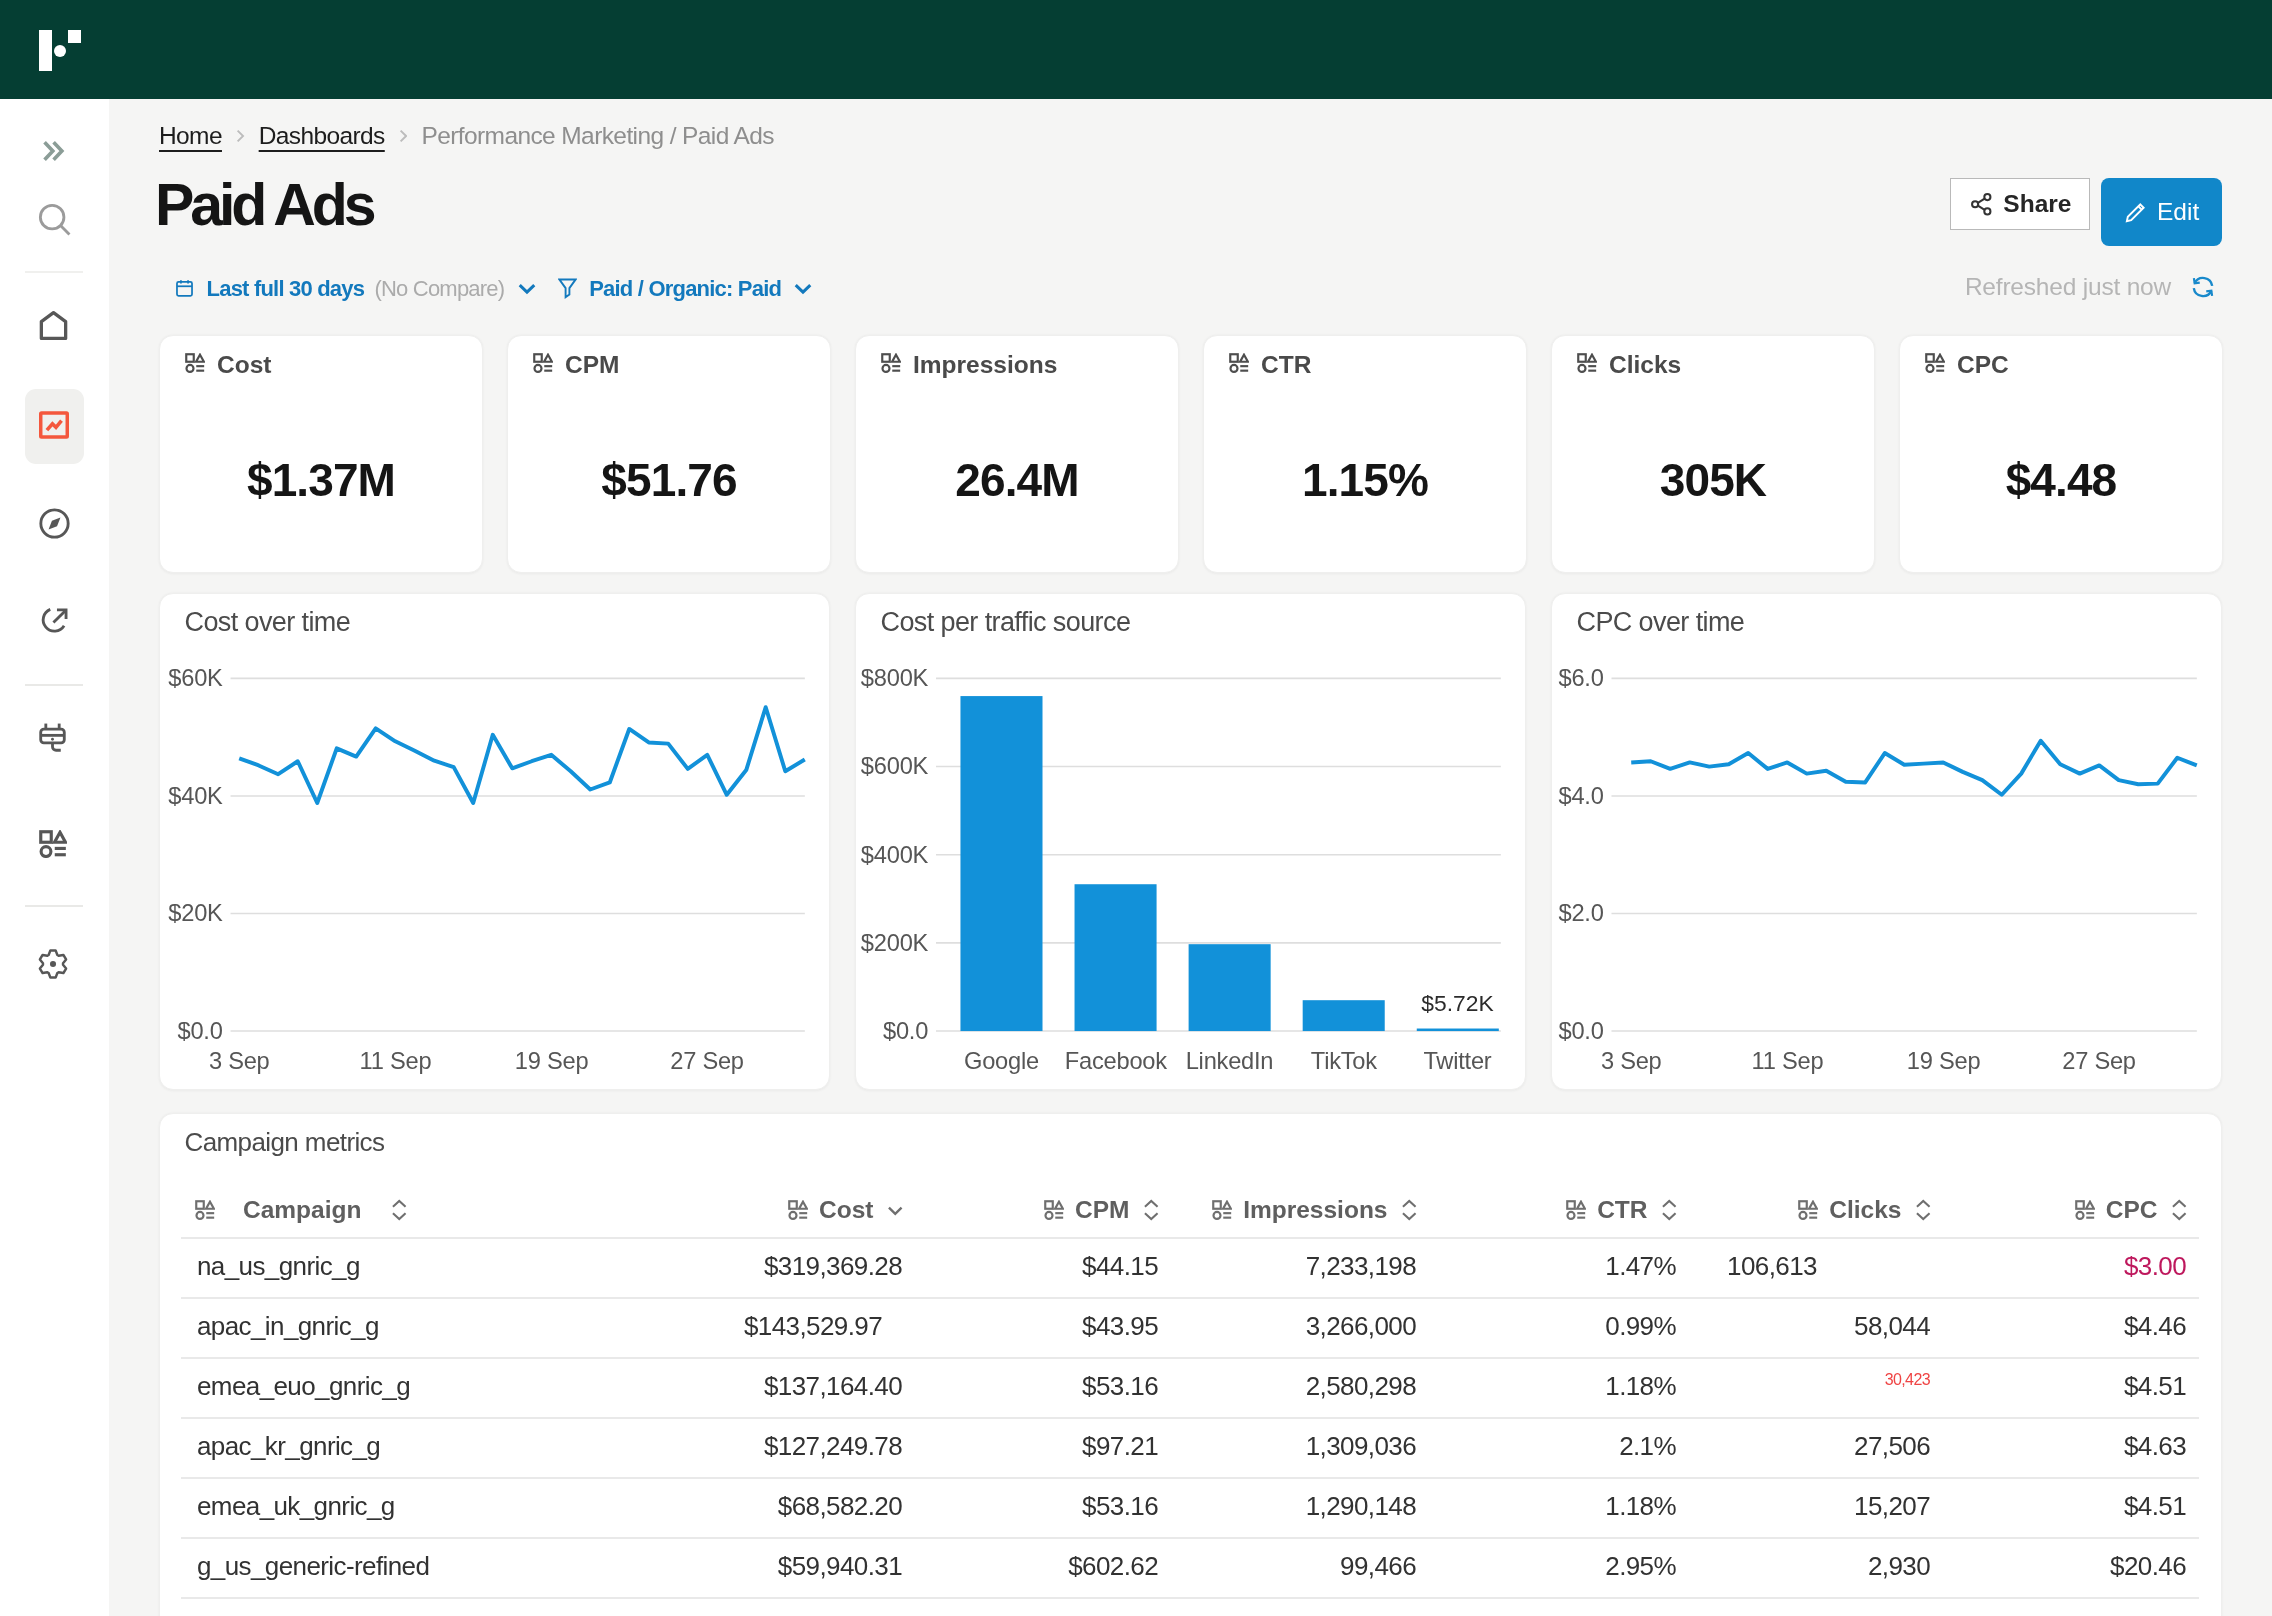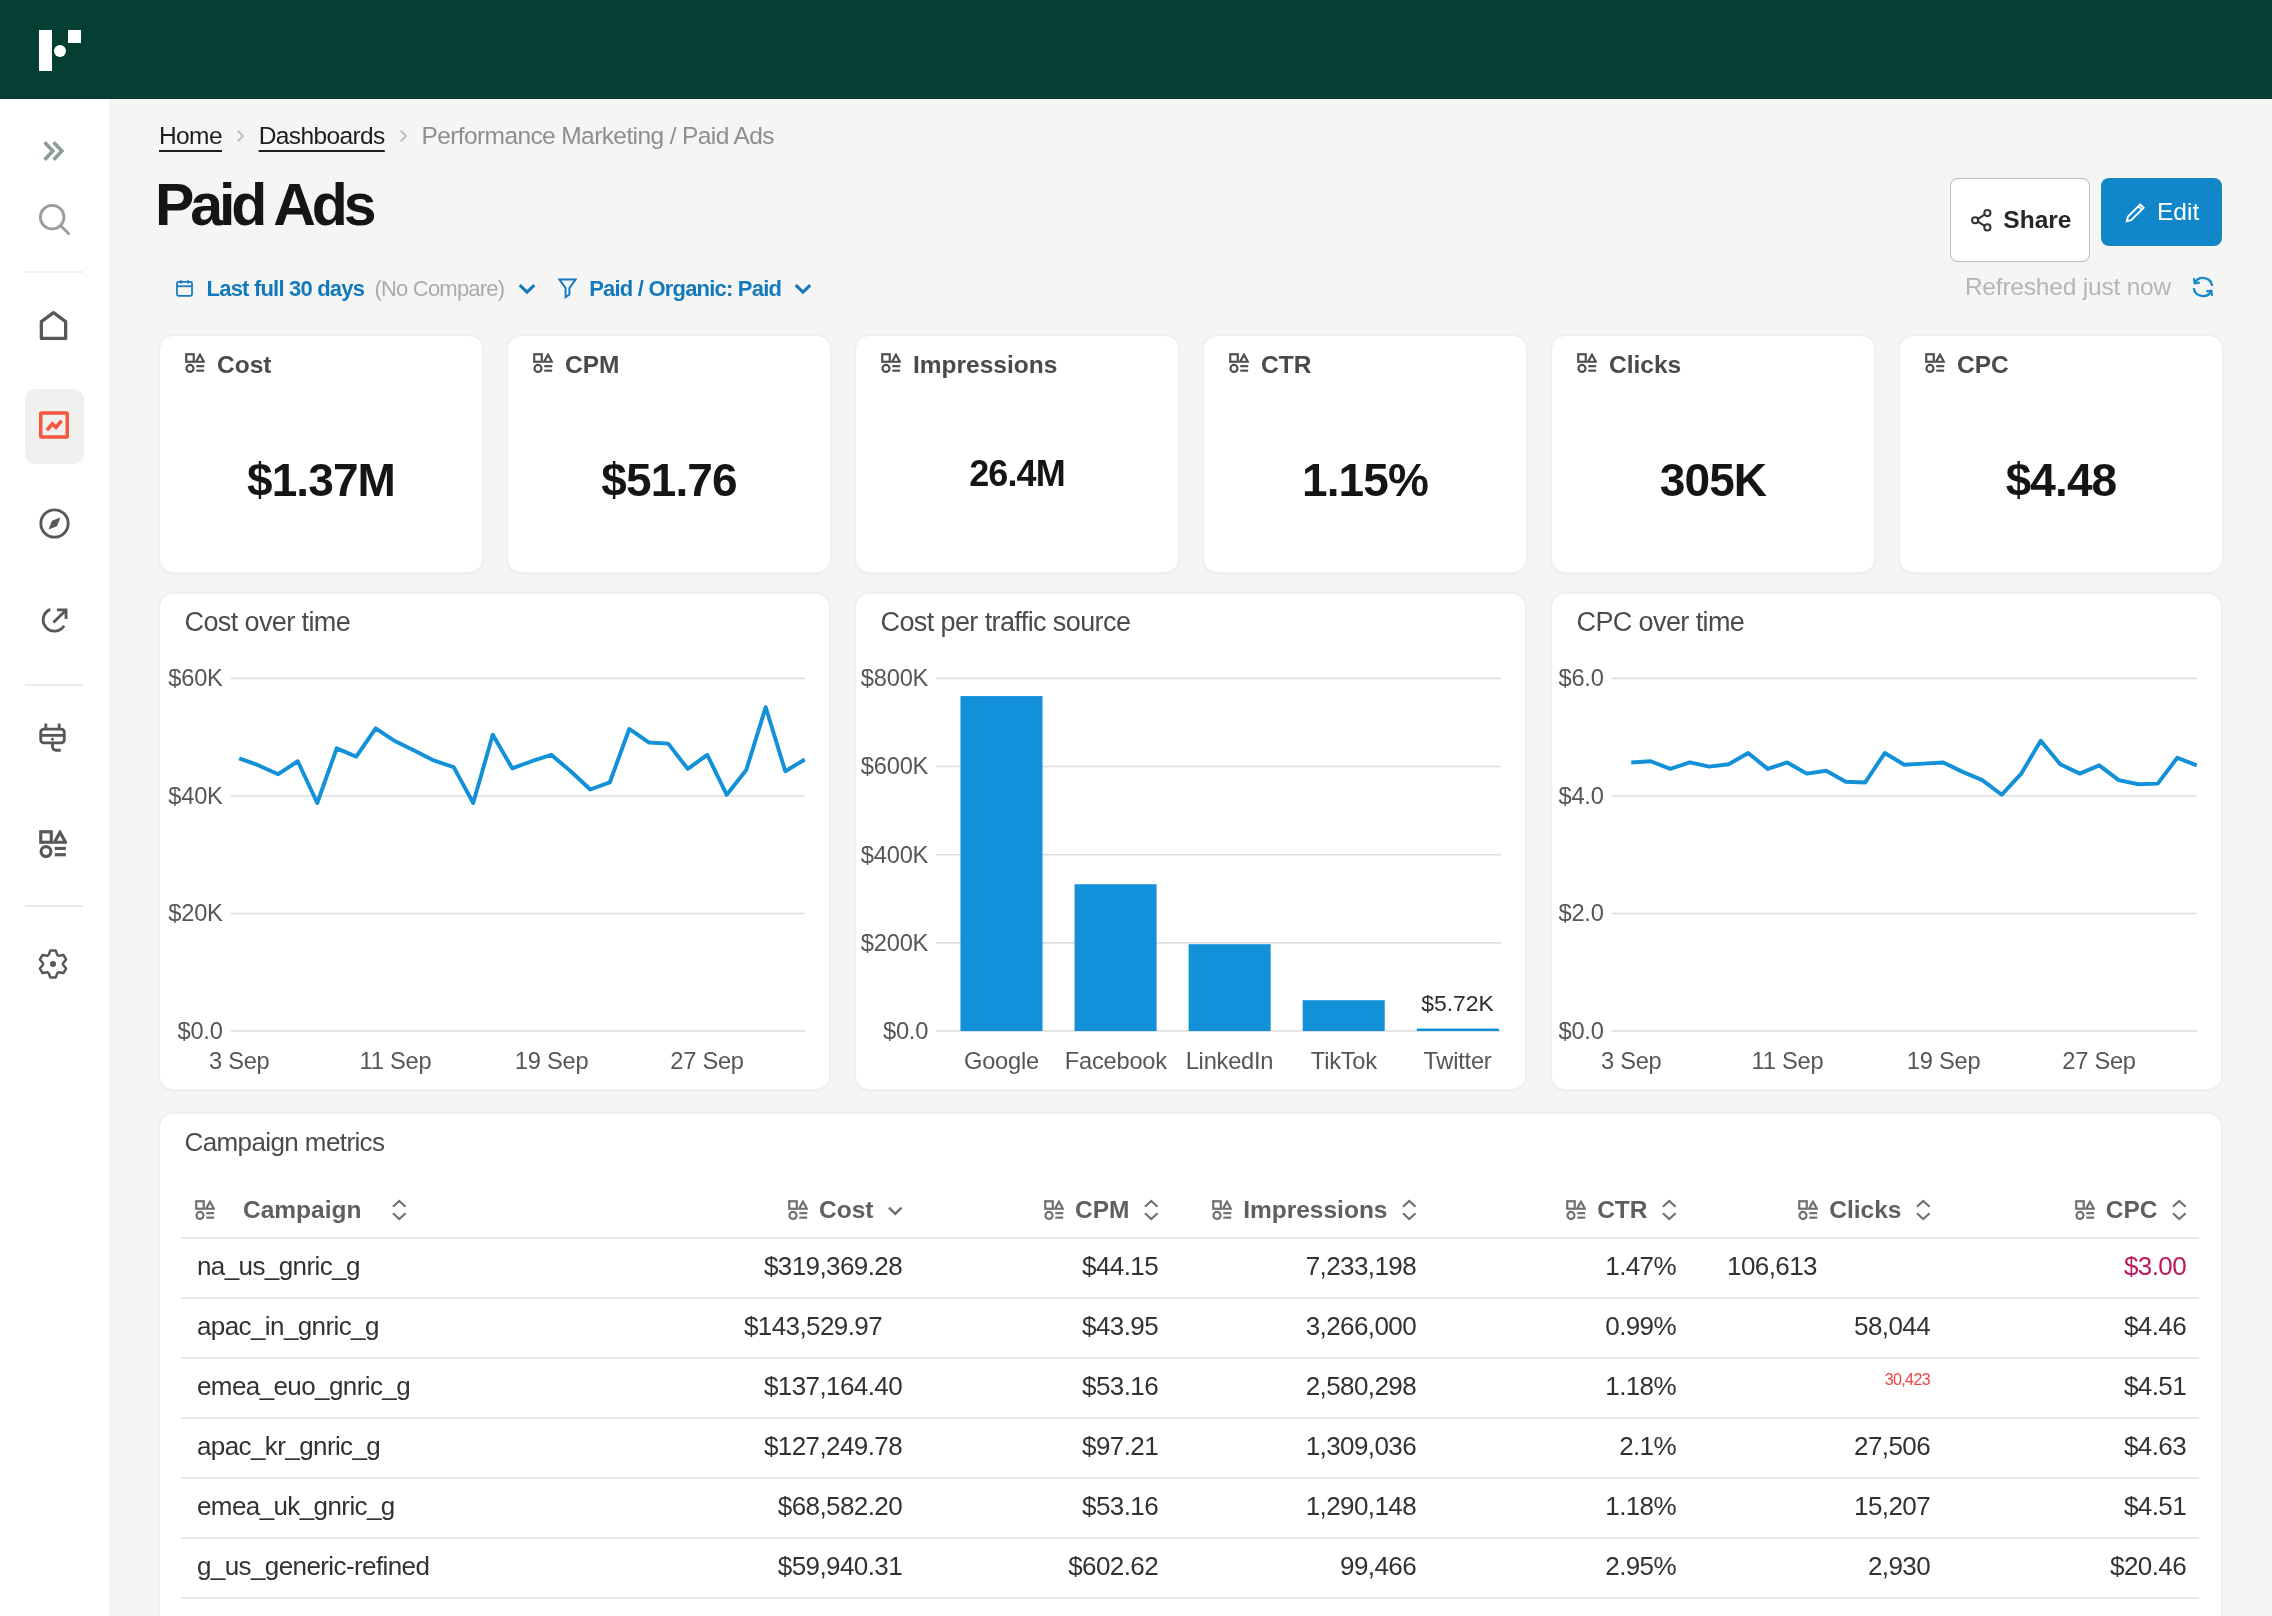"Share" div.abs { border-radius: 8px -> 0; height: 84px -> 52px }
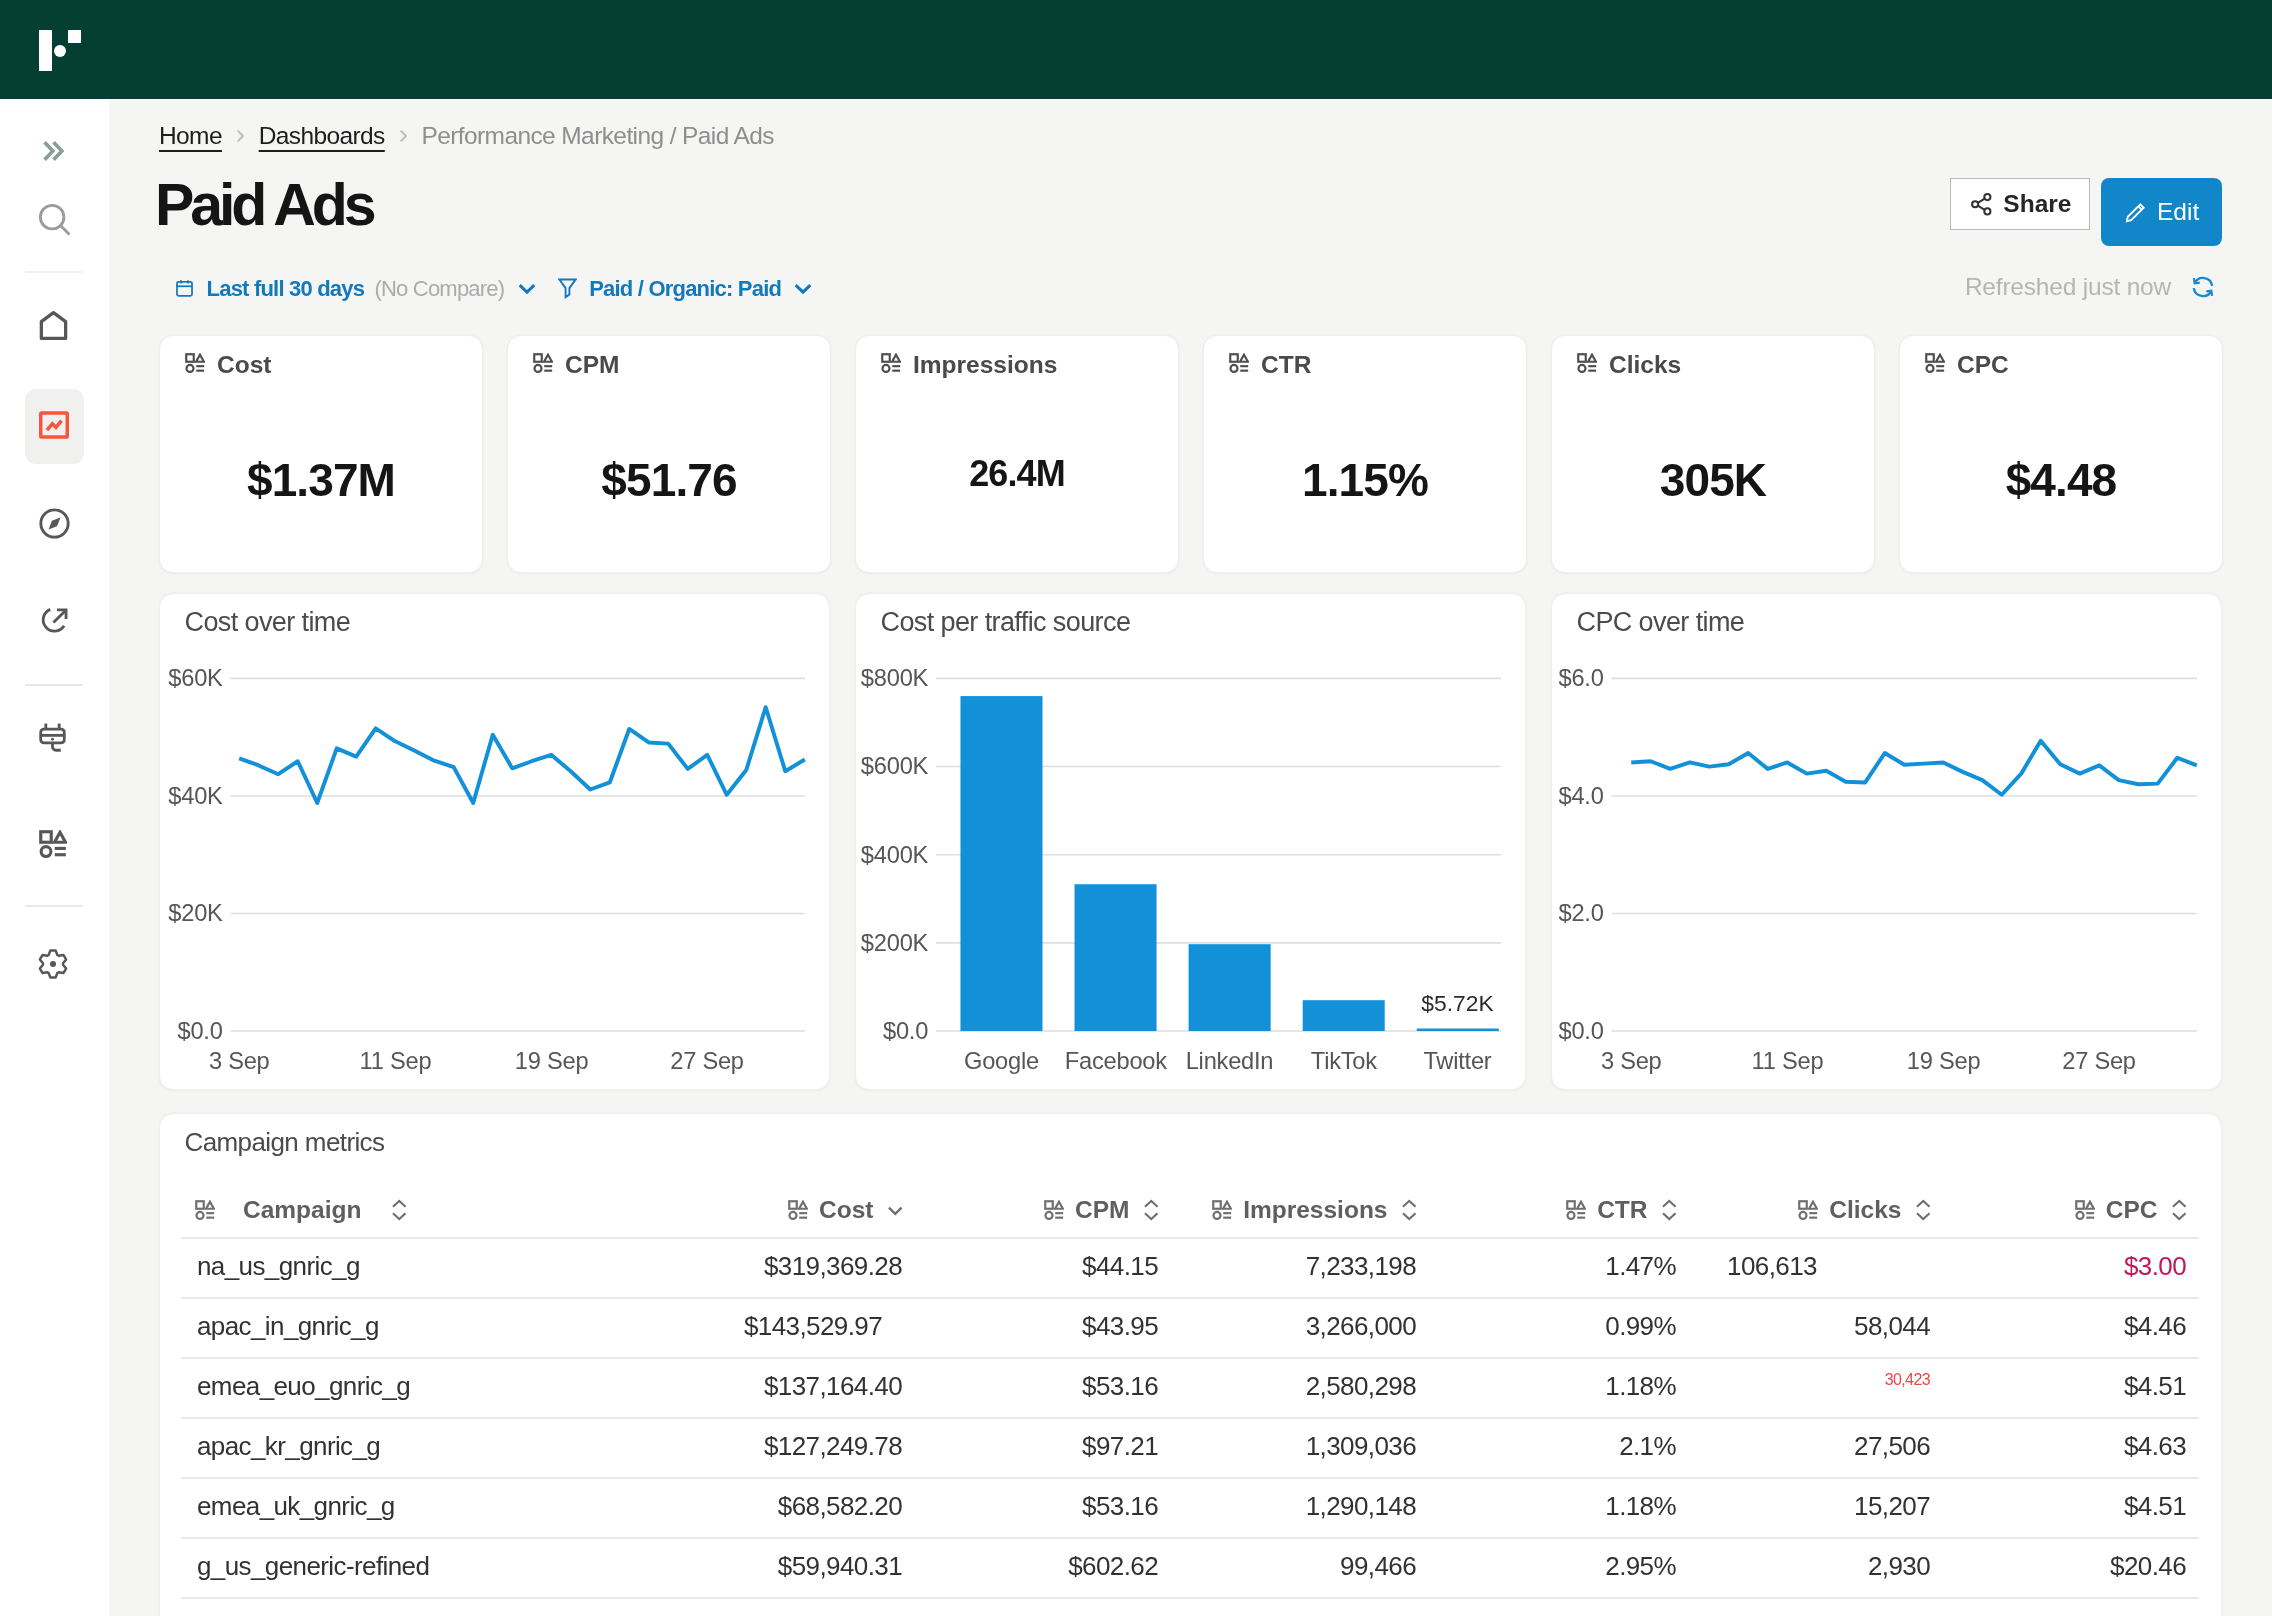"26.4M" div.abs { font-size: 36px -> 46px }
